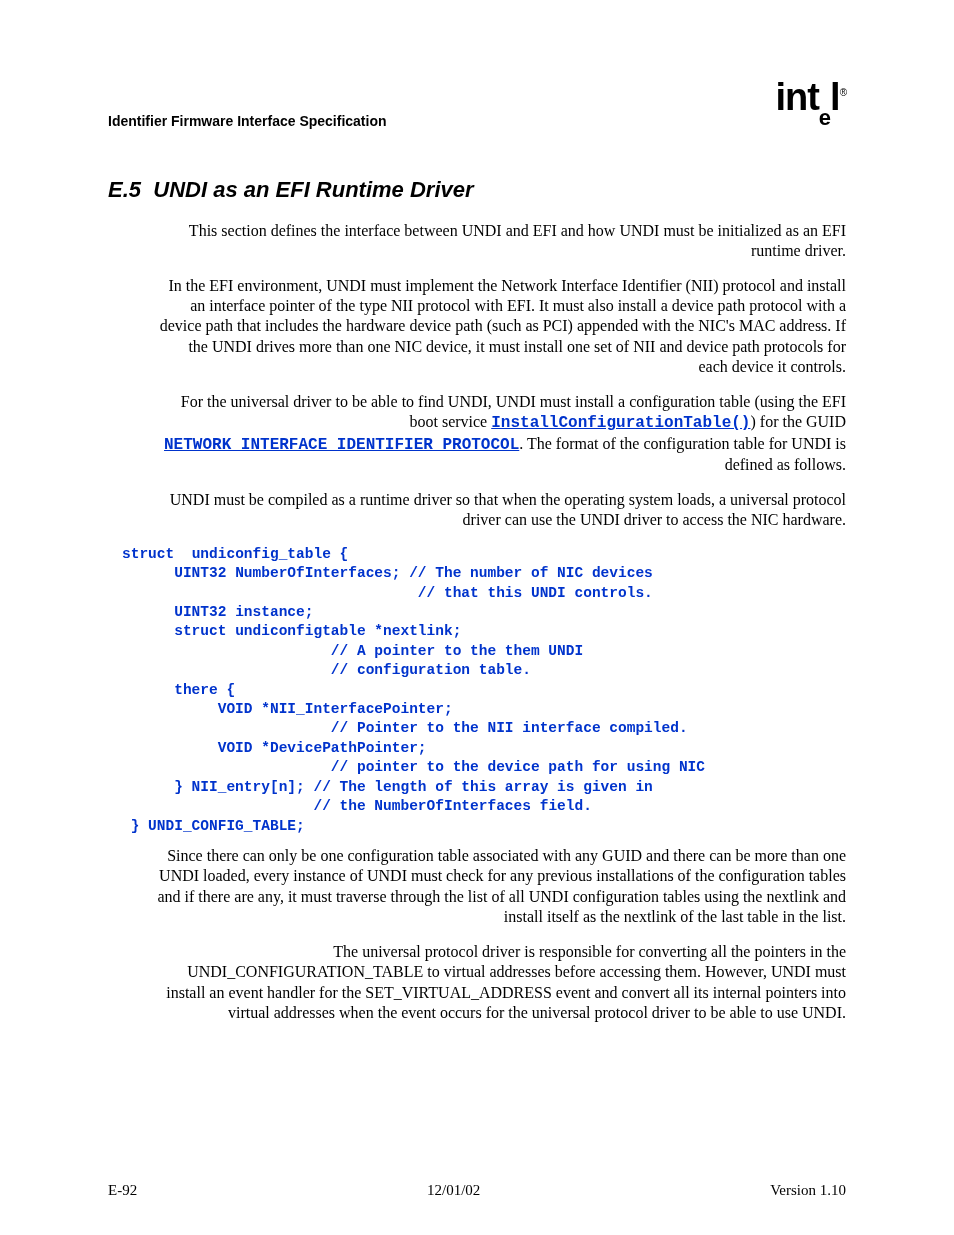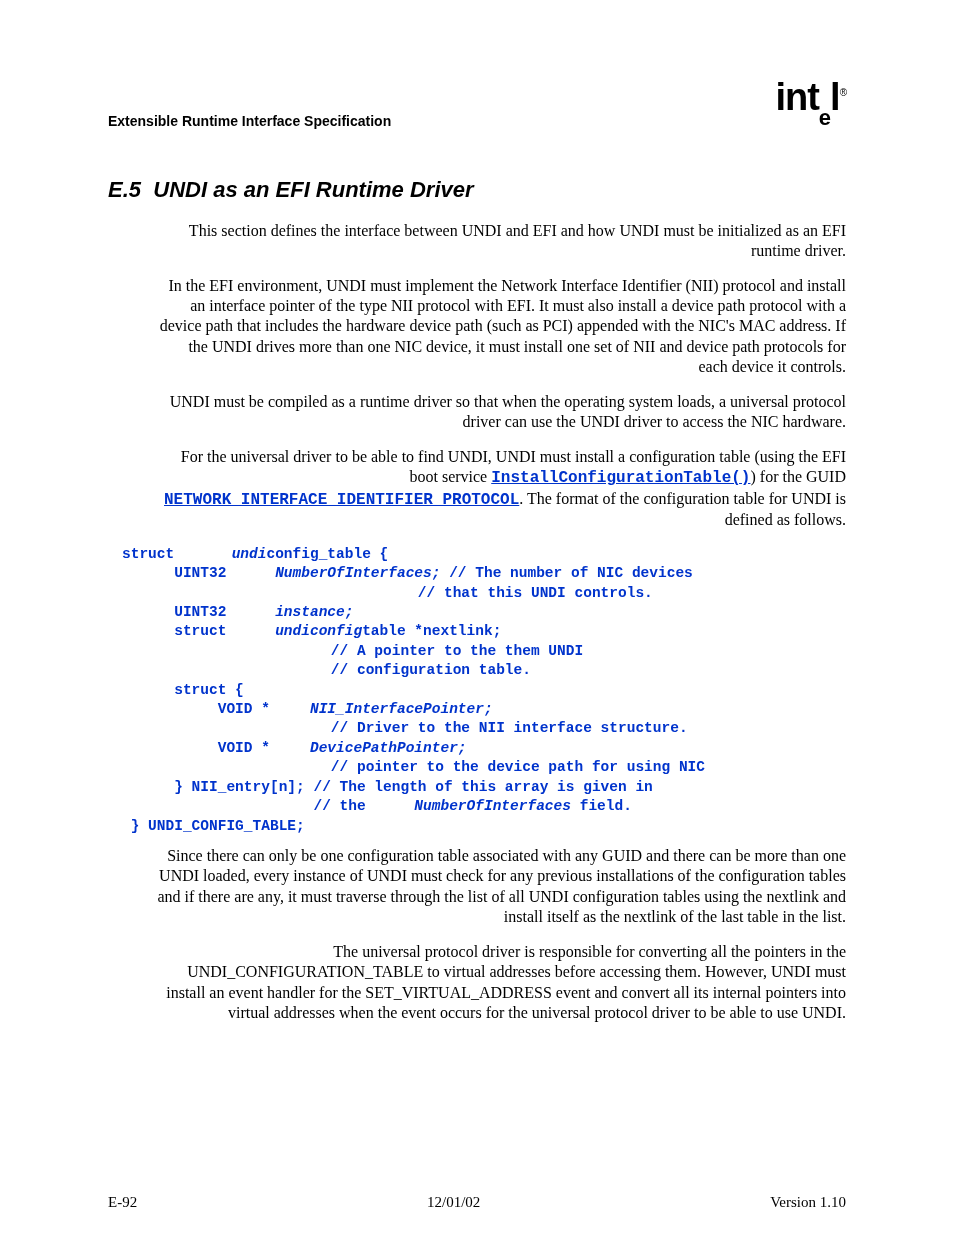"Extensible Runtime Interface" div.header-left { text: Extensible Runtime -> Identifier Firmware }
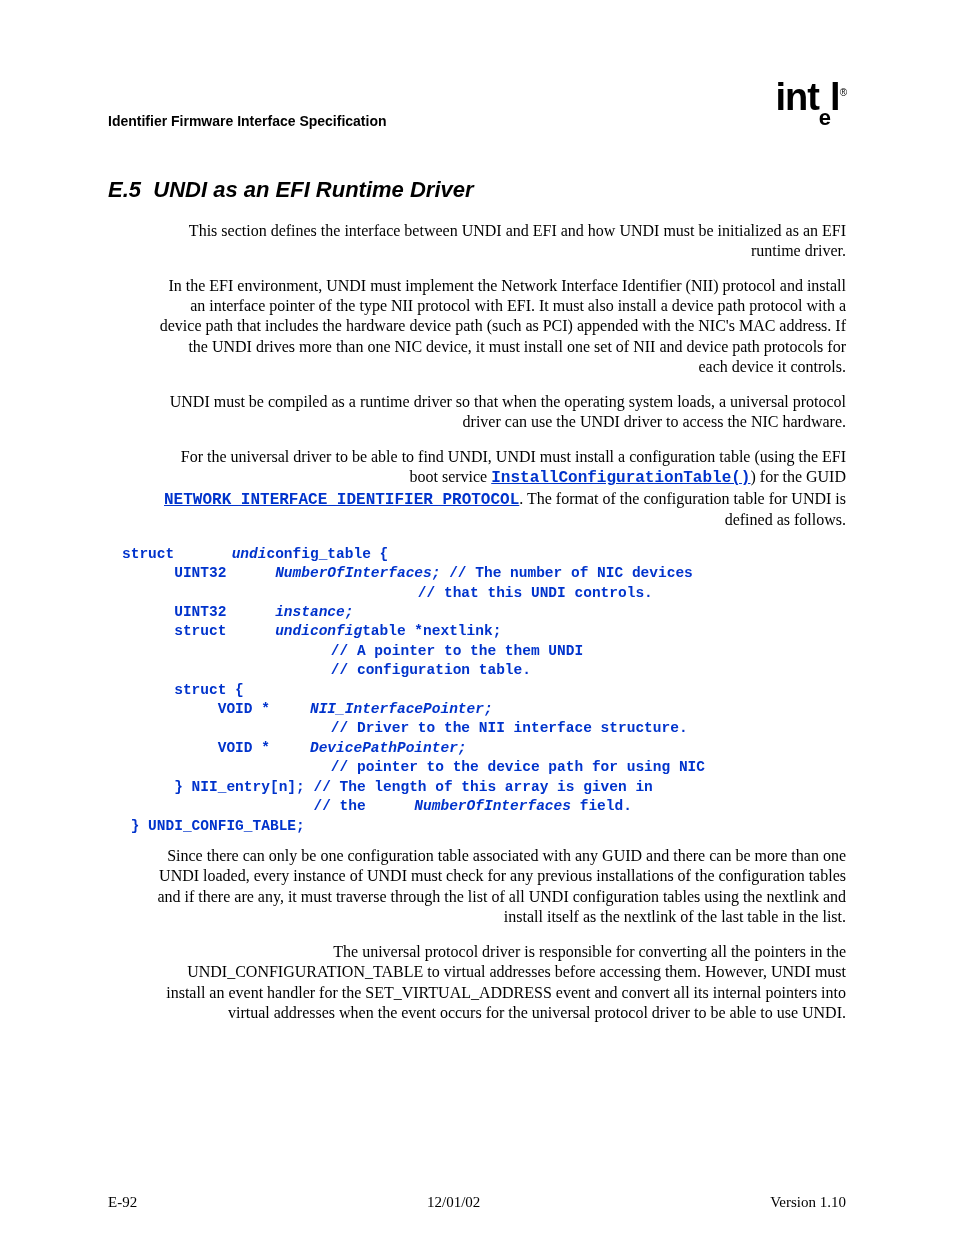"UNDI must be compiled as" p.body { order: before "For the universal driver to" -> after "For the universal driver to" }
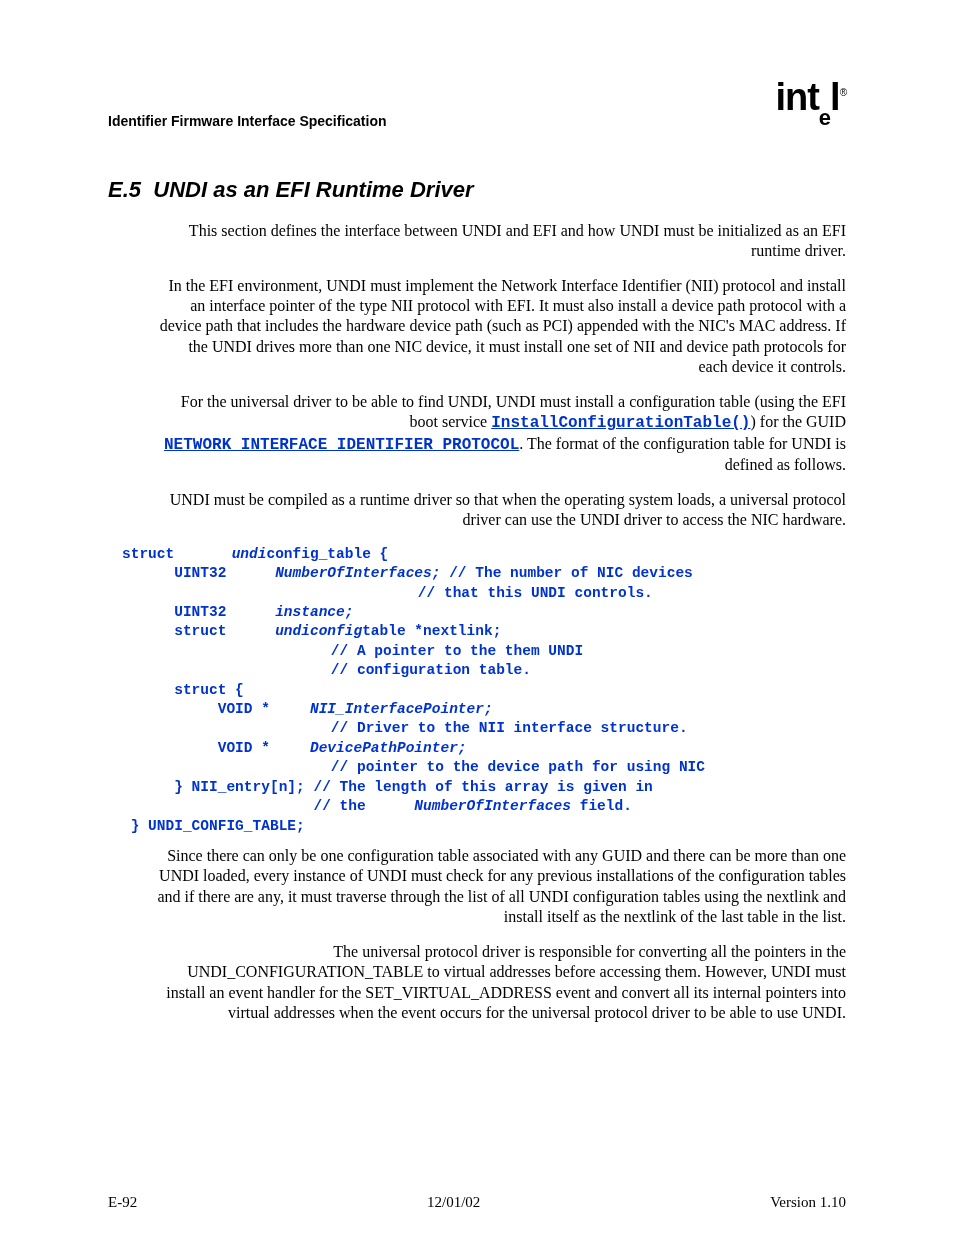"undi" pre.code .italic { font-style: italic -> none; margin-left: 40px -> none }
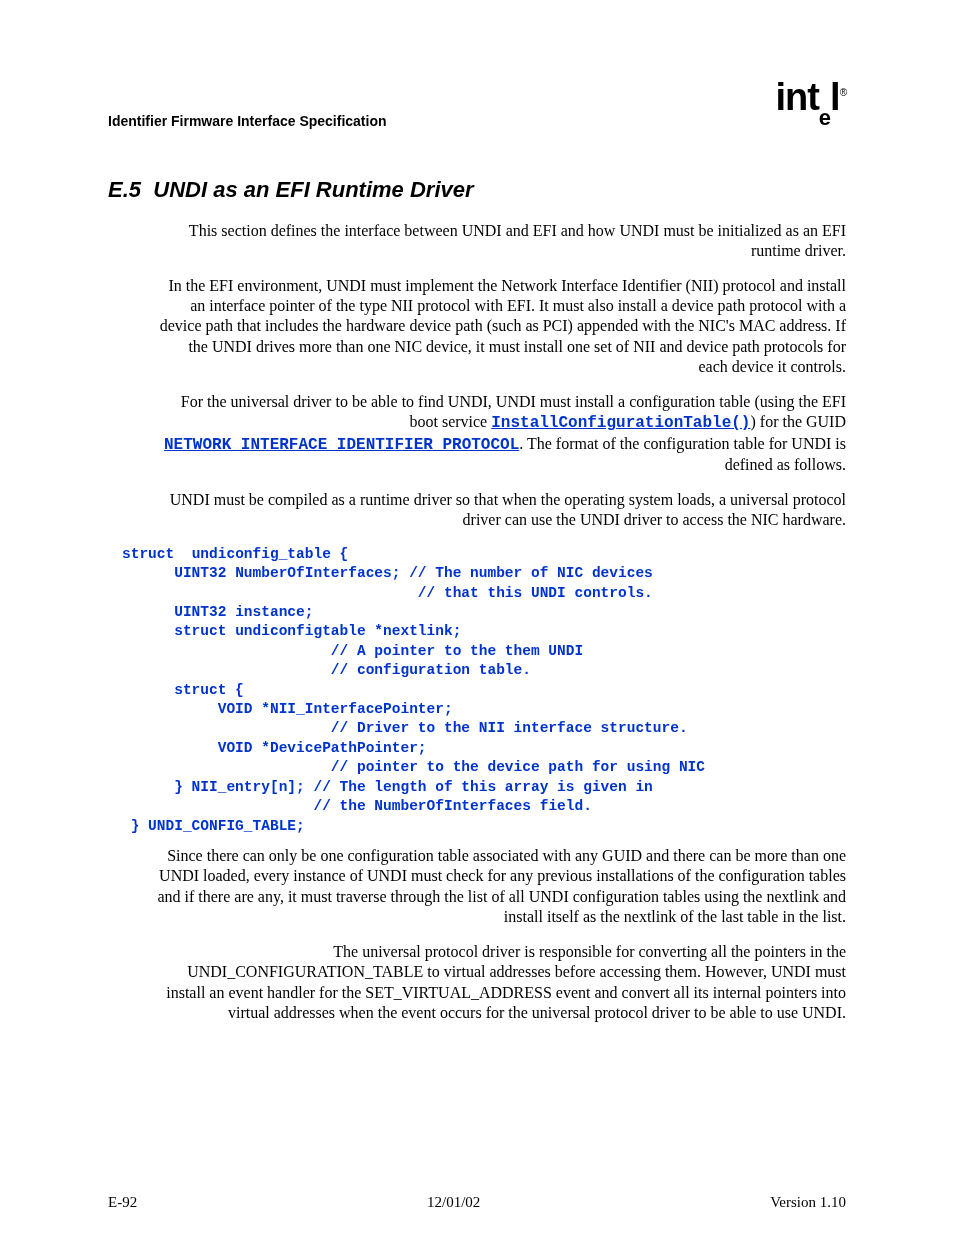"struct {" span { text: struct -> there }
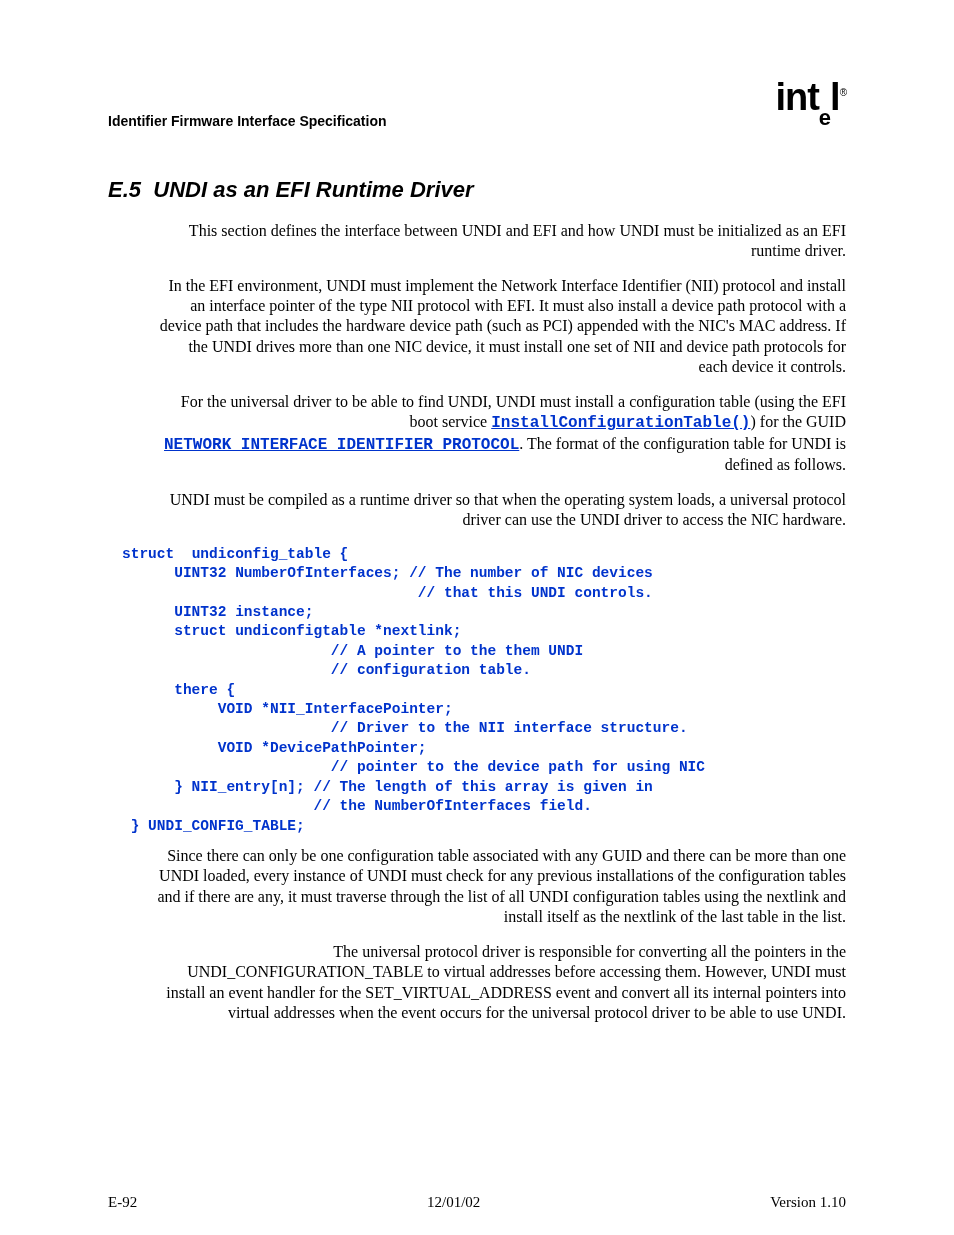"// Driver to the NII" span { text: Driver to the NII interface structure -> Pointer to the NII interface compiled }
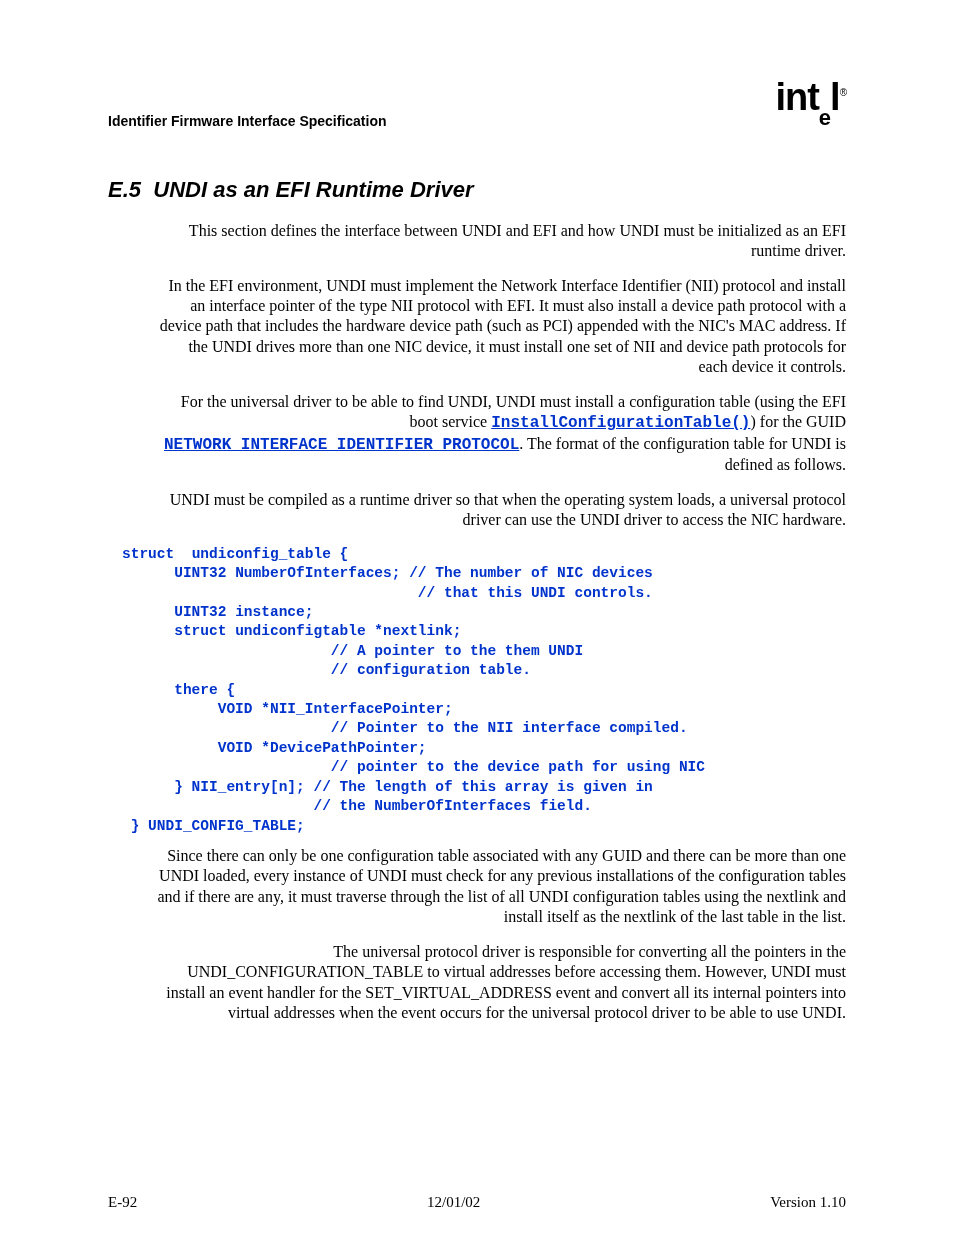"E-92" .footer { bottom: 24px -> 36px }
